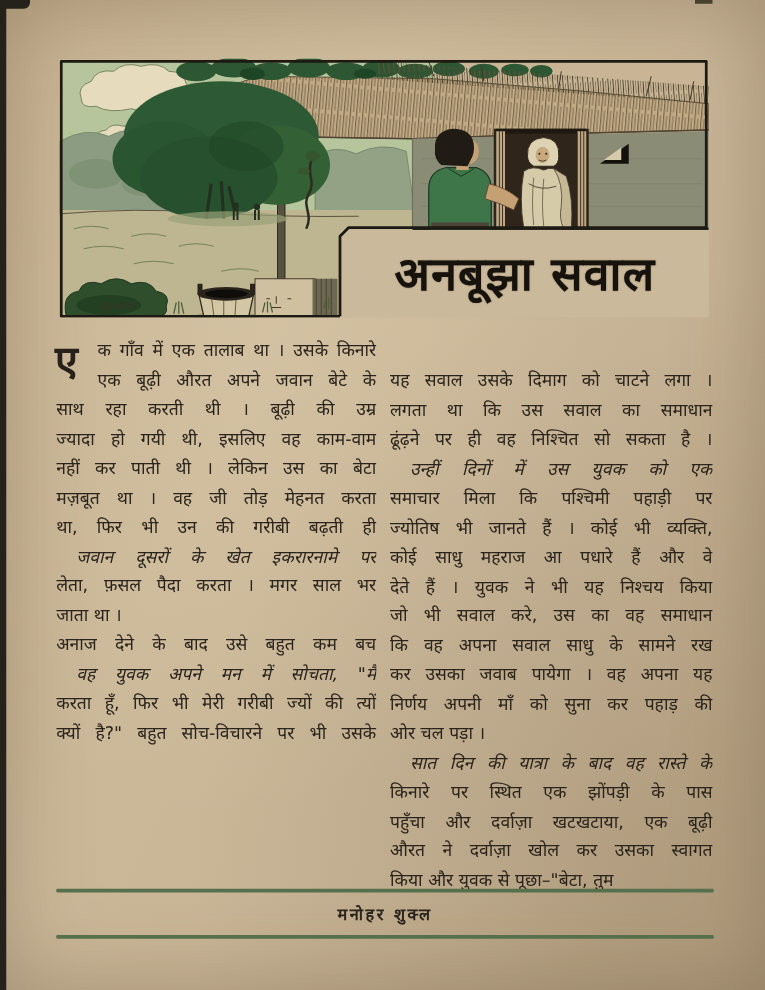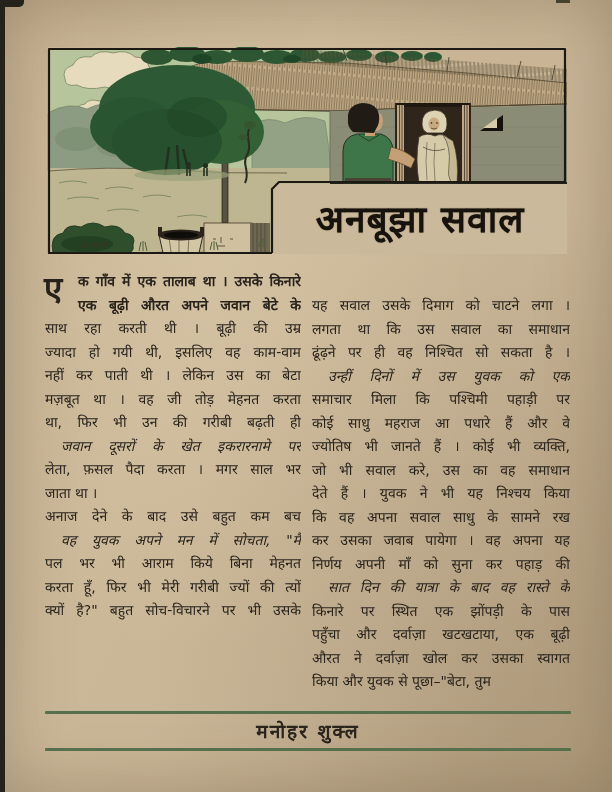"क गाँव में एक तालाब" .tl.pad { font-weight: bold -> none }
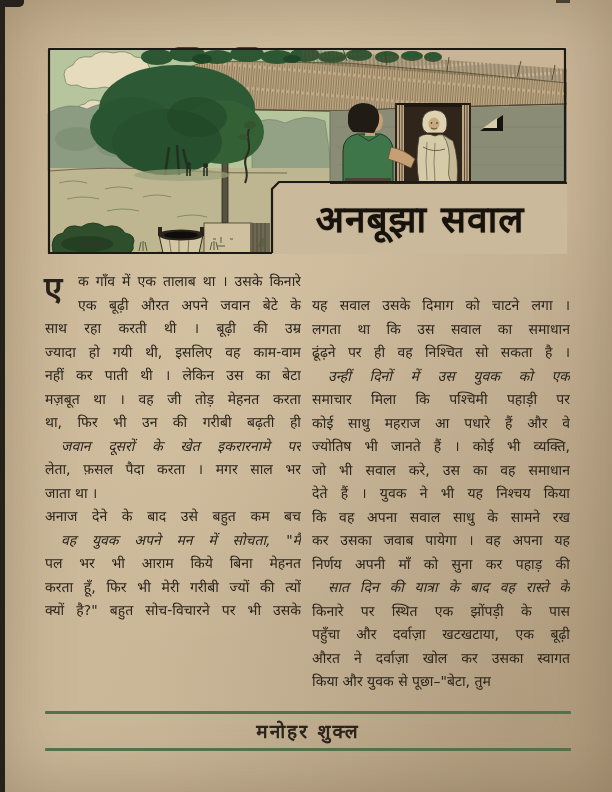"कोई साधु महराज आ पधारे" div.tl { order: before "ज्योतिष भी जानते हैं ।" -> after "ज्योतिष भी जानते हैं ।" }
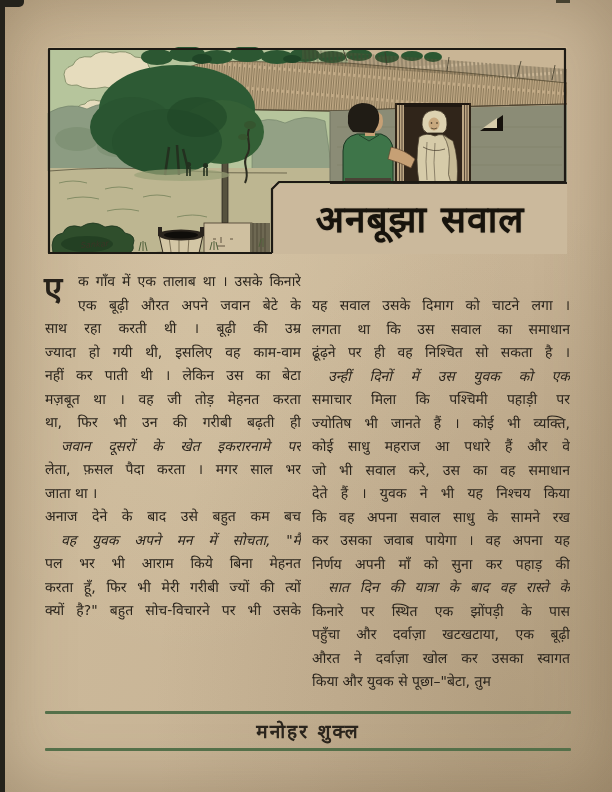"जो भी सवाल करे, उस" div.tl { order: before "देते हैं । युवक ने" -> after "देते हैं । युवक ने" }
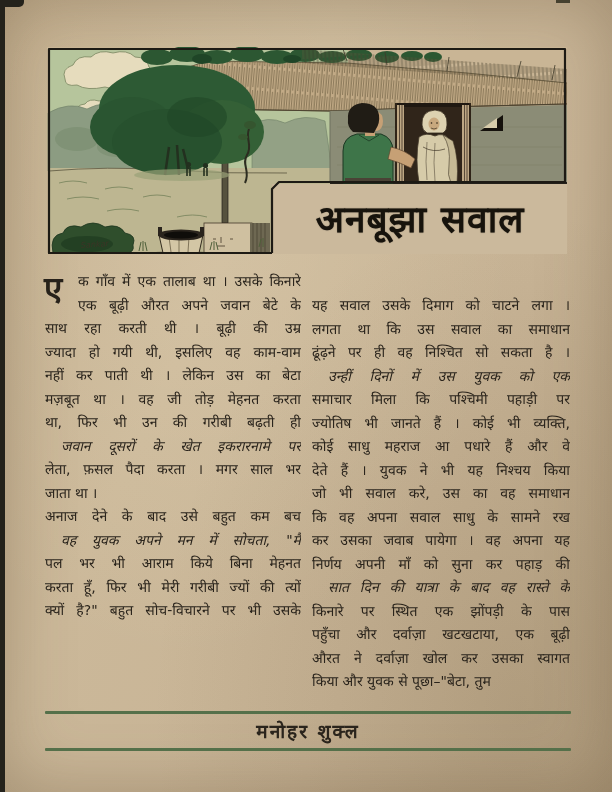"पल भर भी आराम किये" div.tl { html: <div>पल भर भी आराम किये बिना मेहनत</div> -> none }
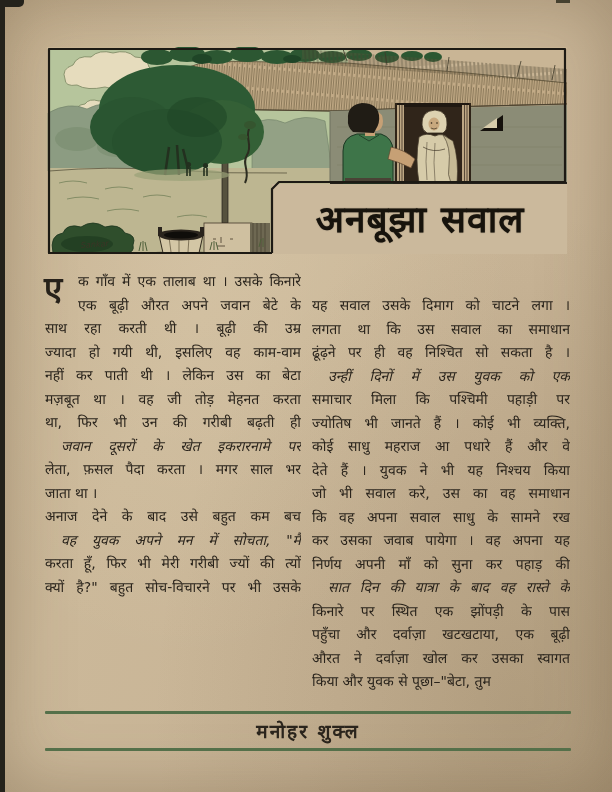"ओर चल पड़ा ।" div.tl { html: none -> <div>ओर चल पड़ा ।</div> }
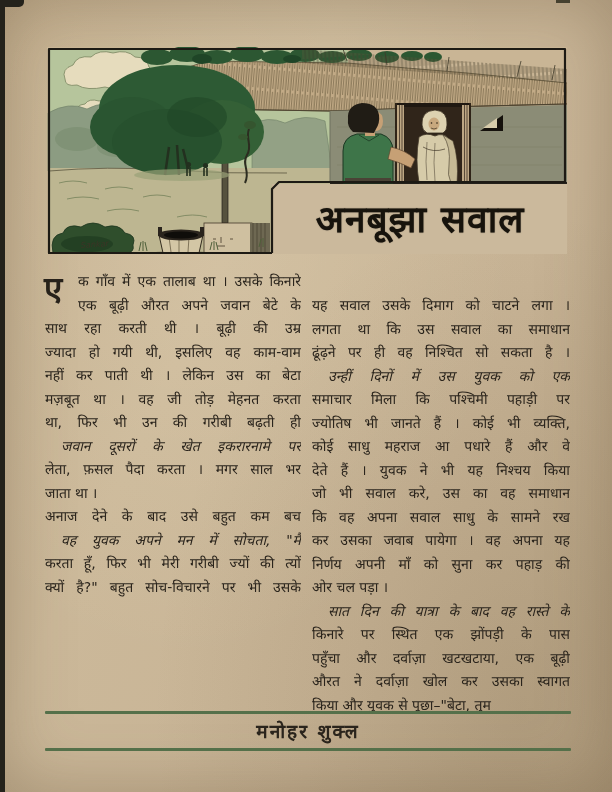"मनोहर शुक्ल" .author { font-size: 19px -> 13px }
